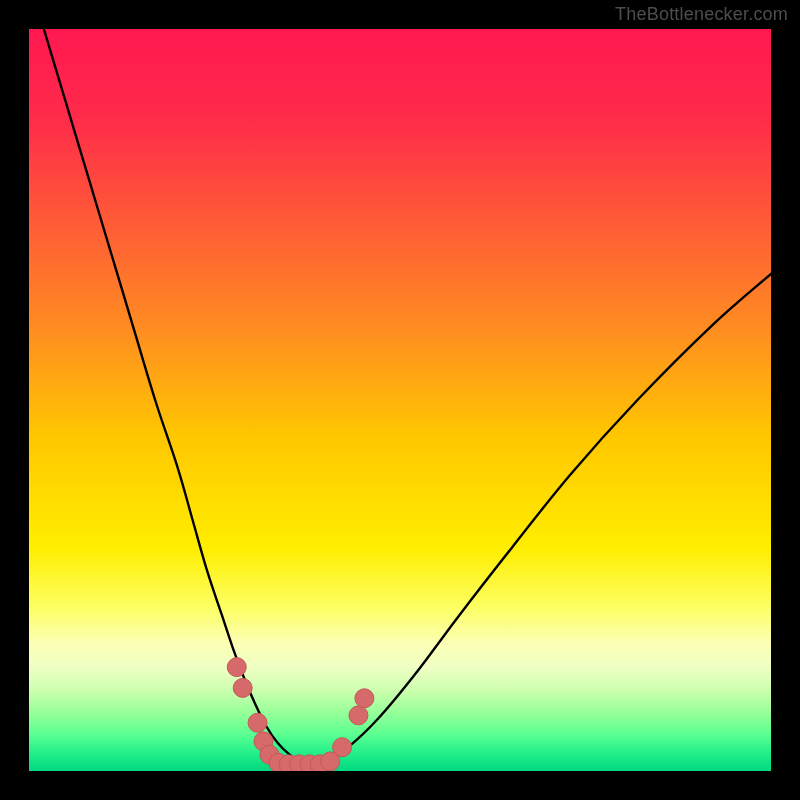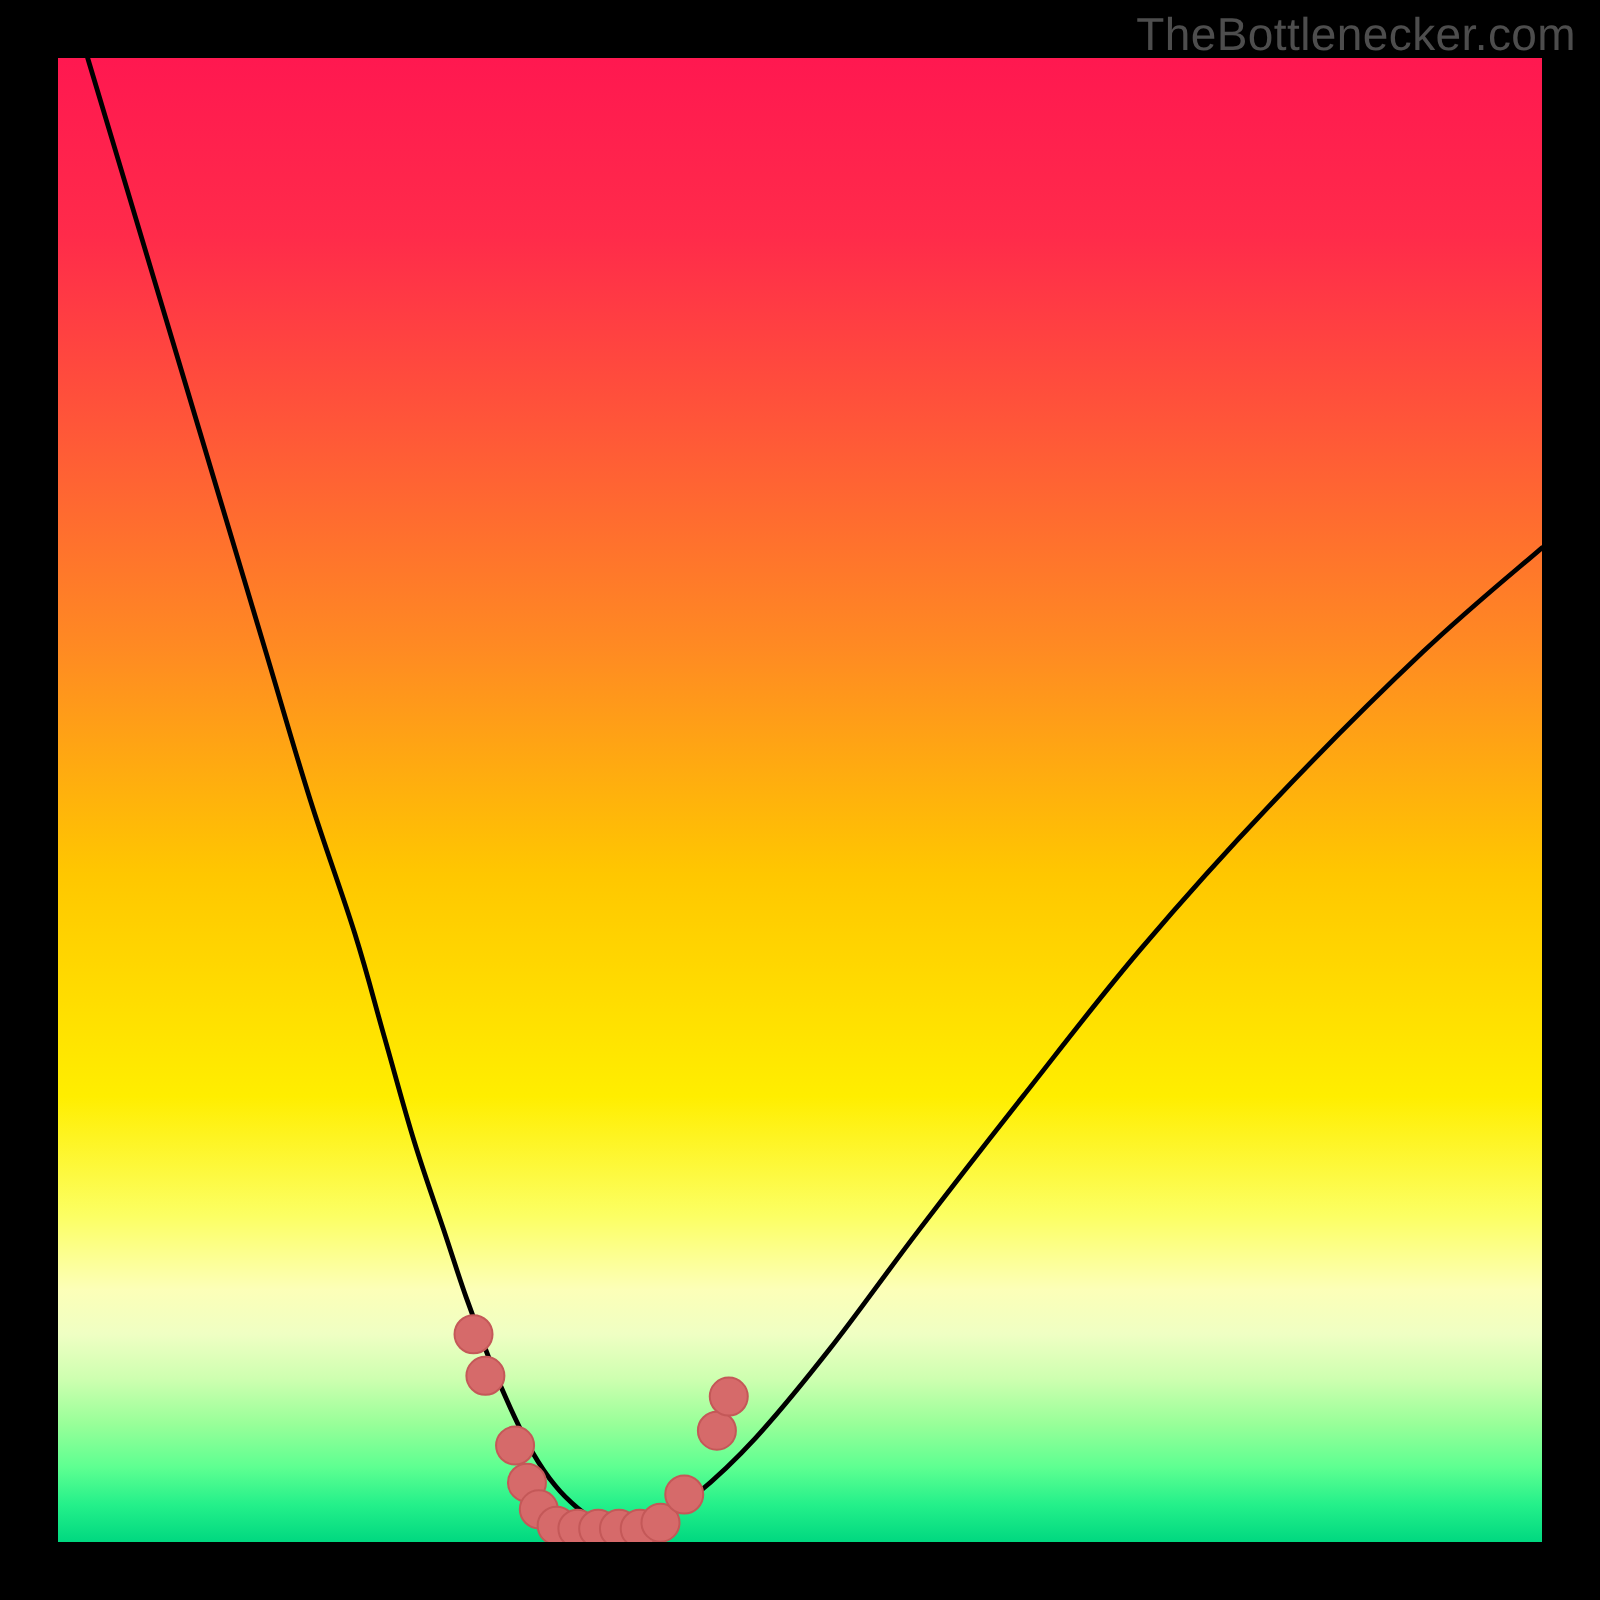"TheBottlenecker.com" .watermark { font-size: 23px -> 18px }
